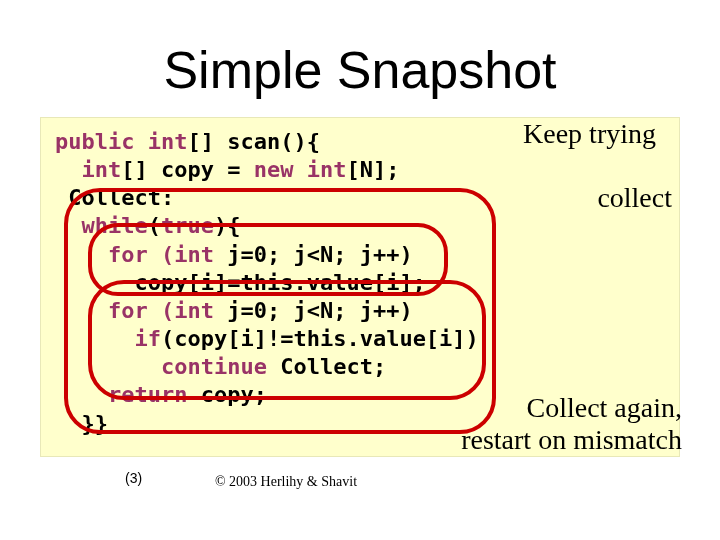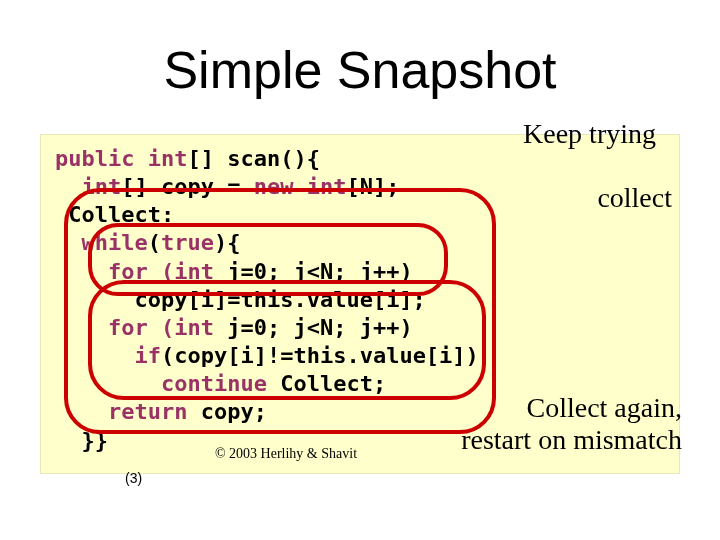"public int[] scan(){ int[] copy" .codebox { top: 134px -> 117px }
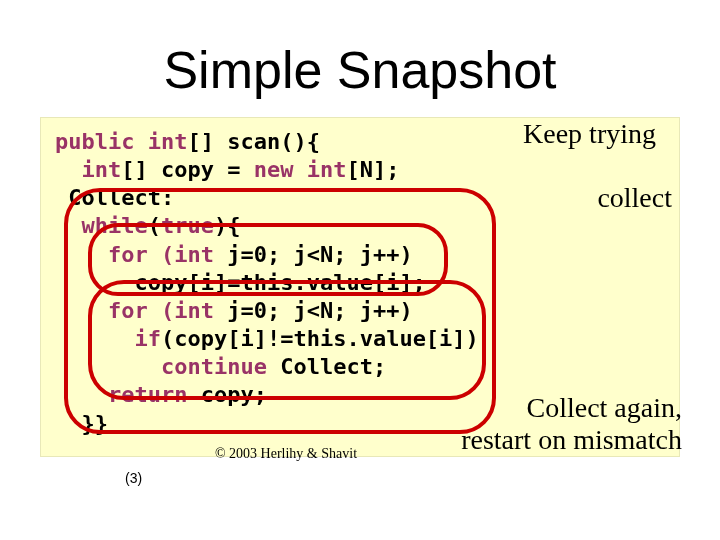"© 2003 Herlihy & Shavit" .footer { top: 446px -> 474px }
